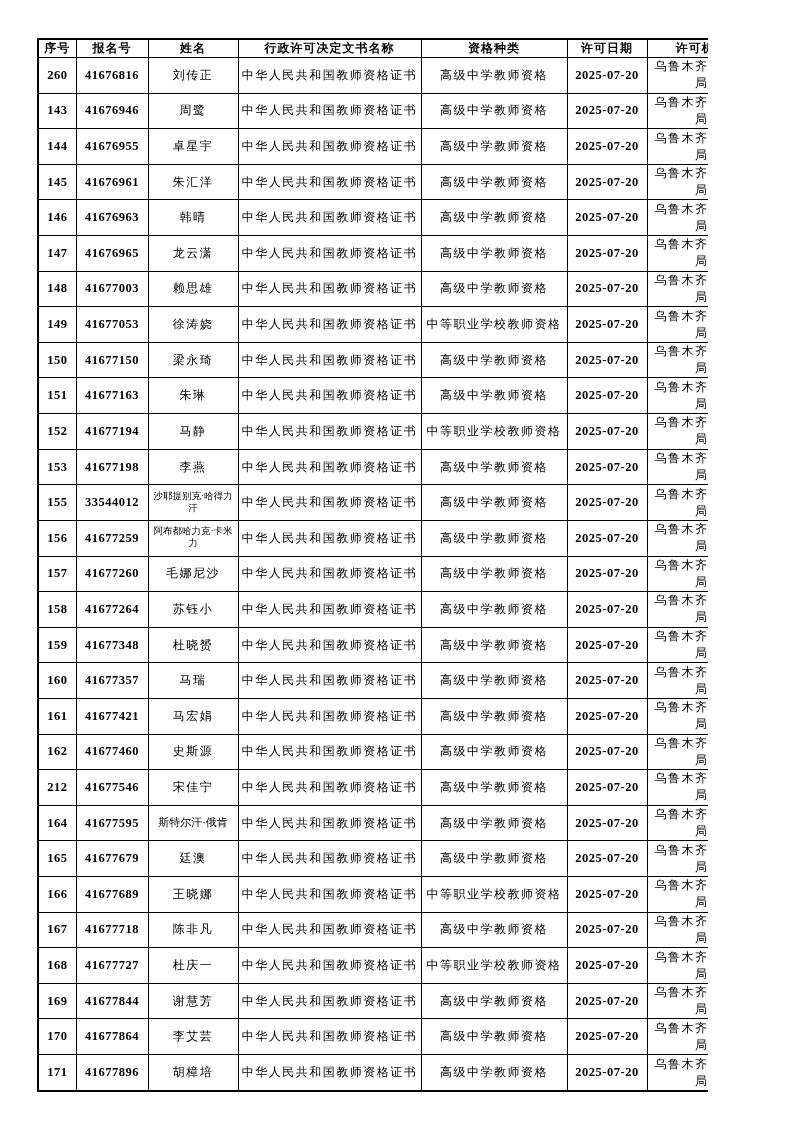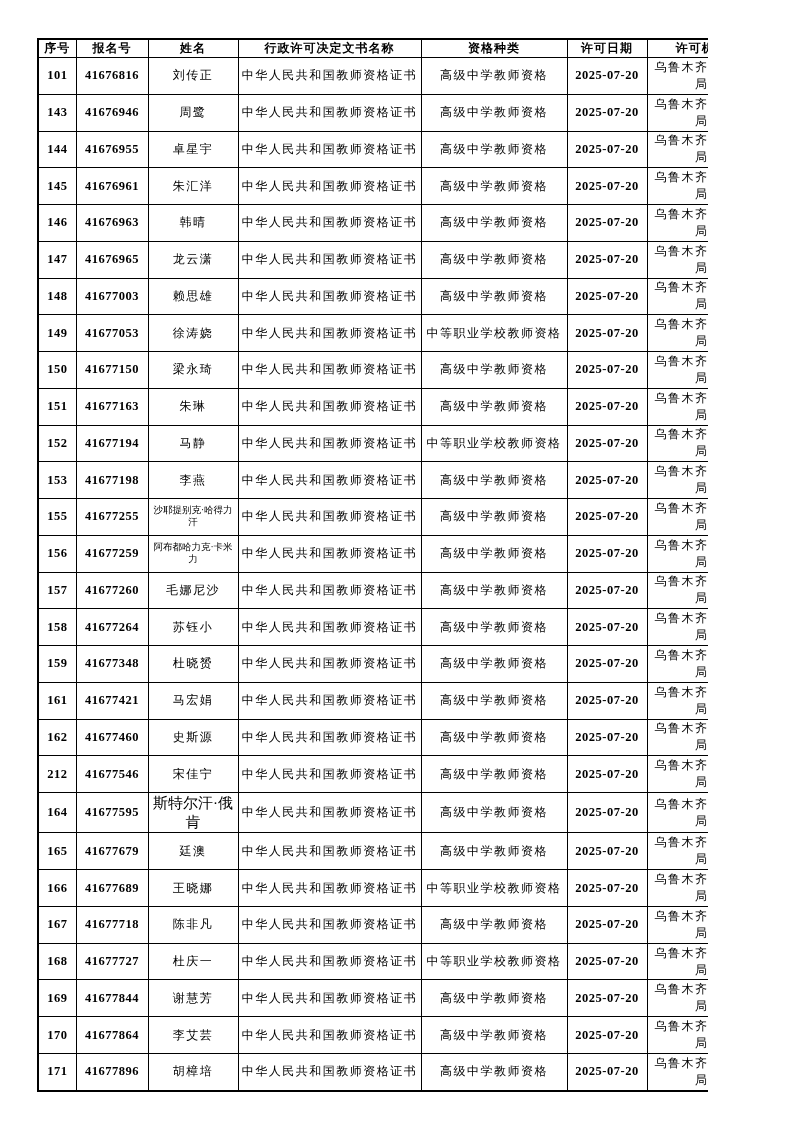"101" td.num { text: 101 -> 260 }
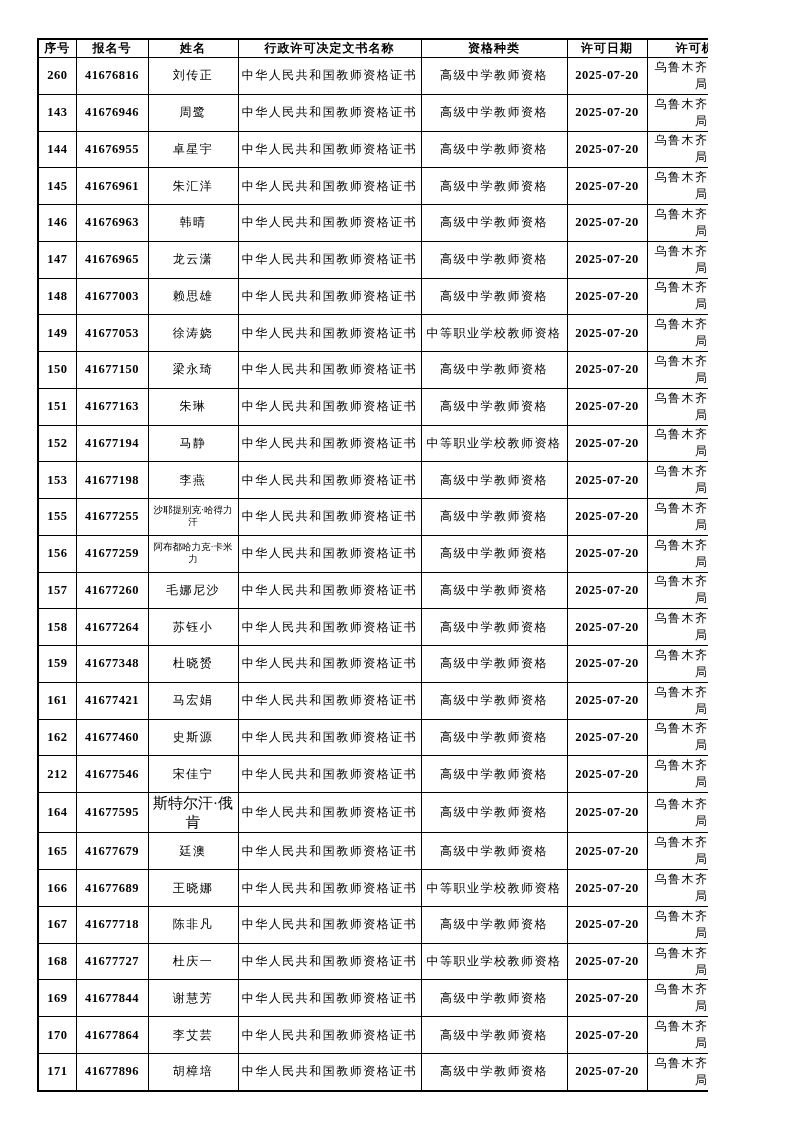"41677255" td.num { text: 41677255 -> 33544012 }
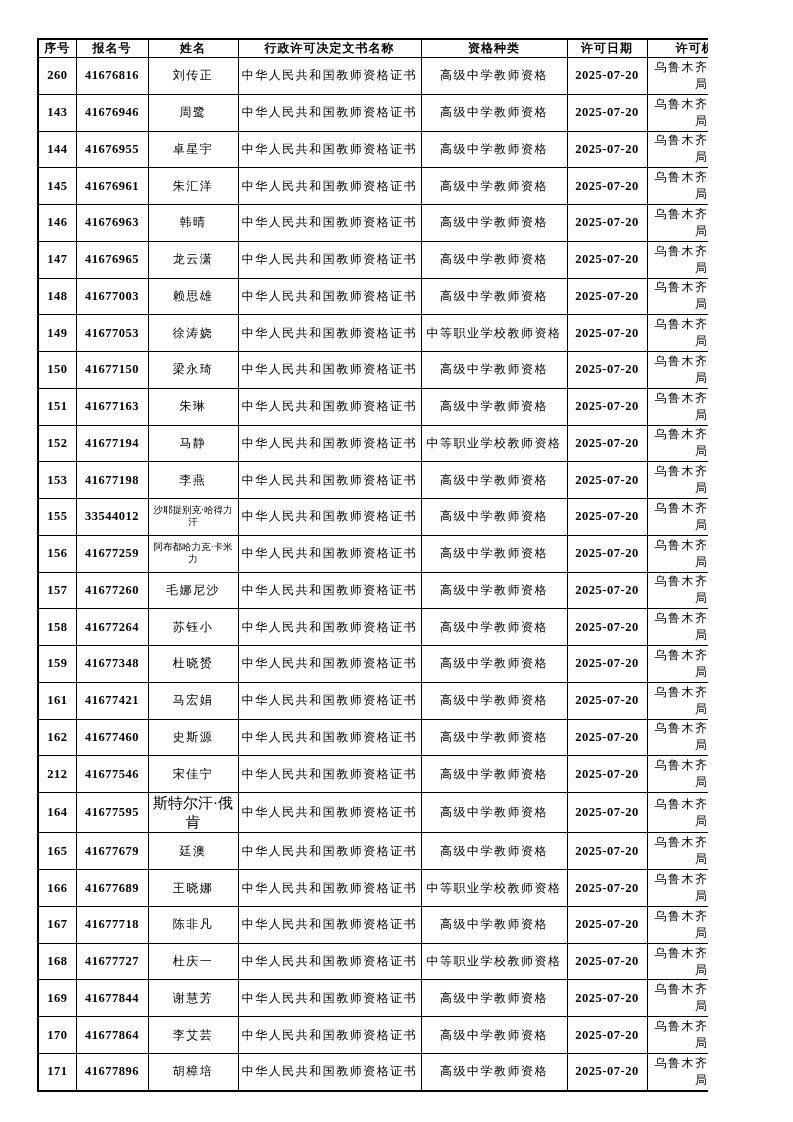"160" tr { html: none -> <tr> <td>160</td> <td>41677357</td> <td>马瑞</td> <td>中华人民共和国教师资格证书</td> <td>高级中学教师资格</td> <td>2025-07-20</td> <td>乌鲁木齐市教育局</td> </tr> }
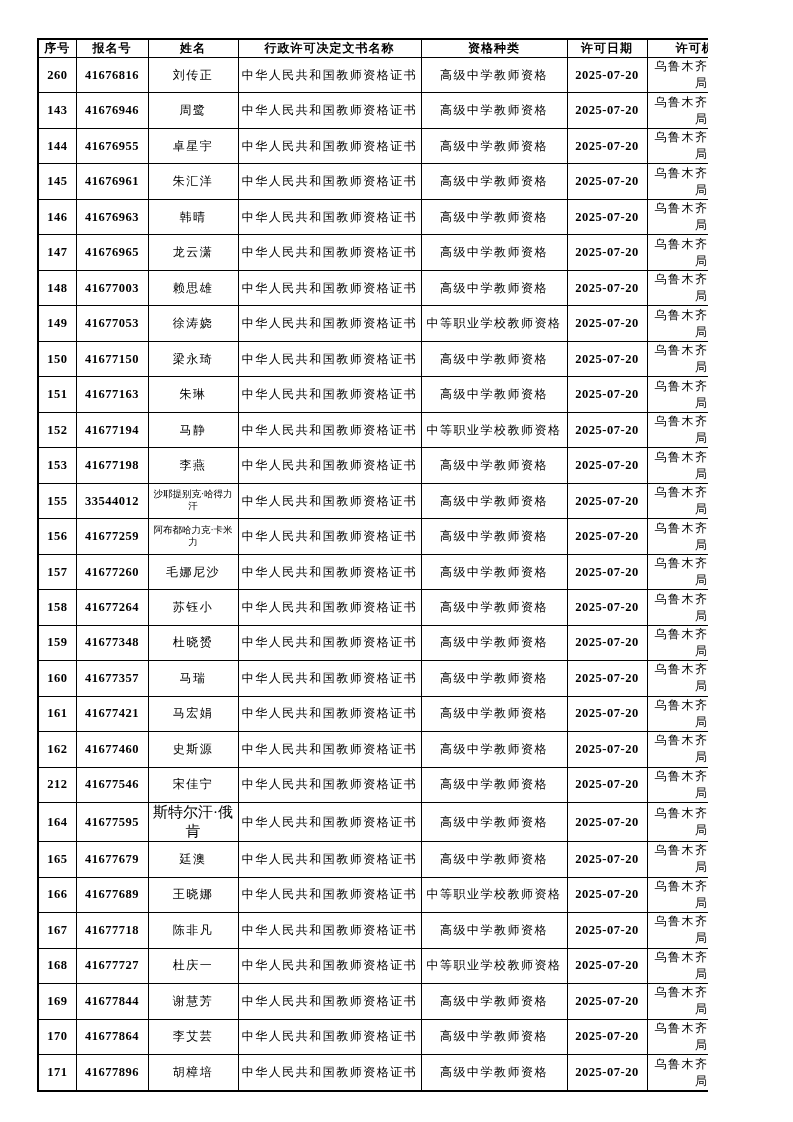"斯特尔汗·俄肯" td.name.md { font-size: 15px -> 11px }
